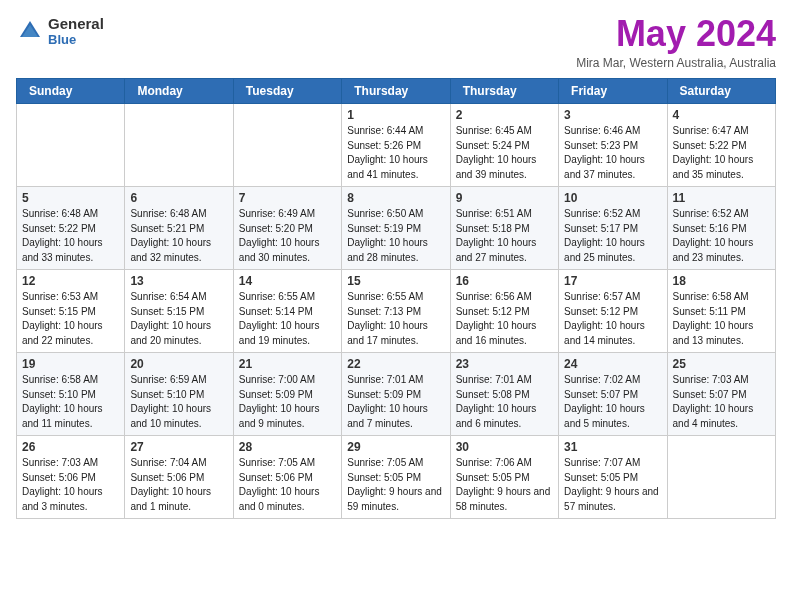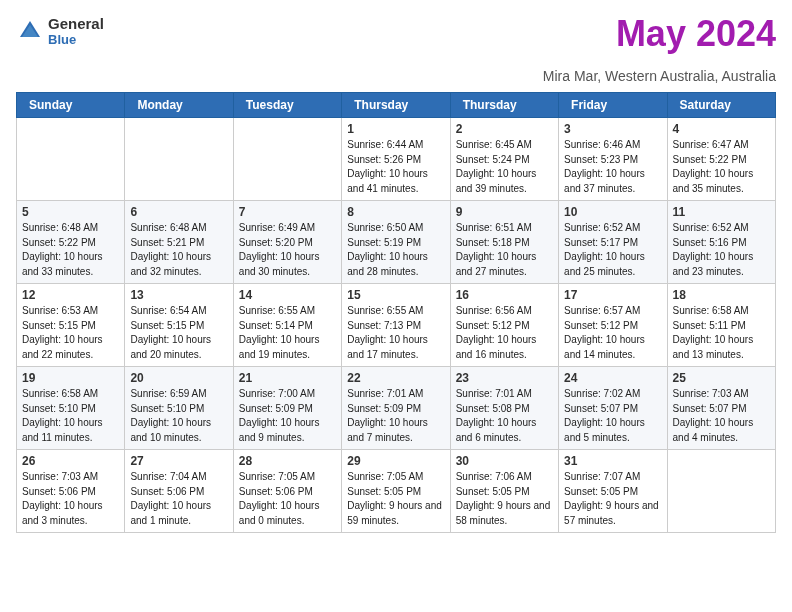"Mira Mar, Western Australia, Australia" .location-title { font-size: 14px -> 12px; margin-top: 16px -> 4px }
